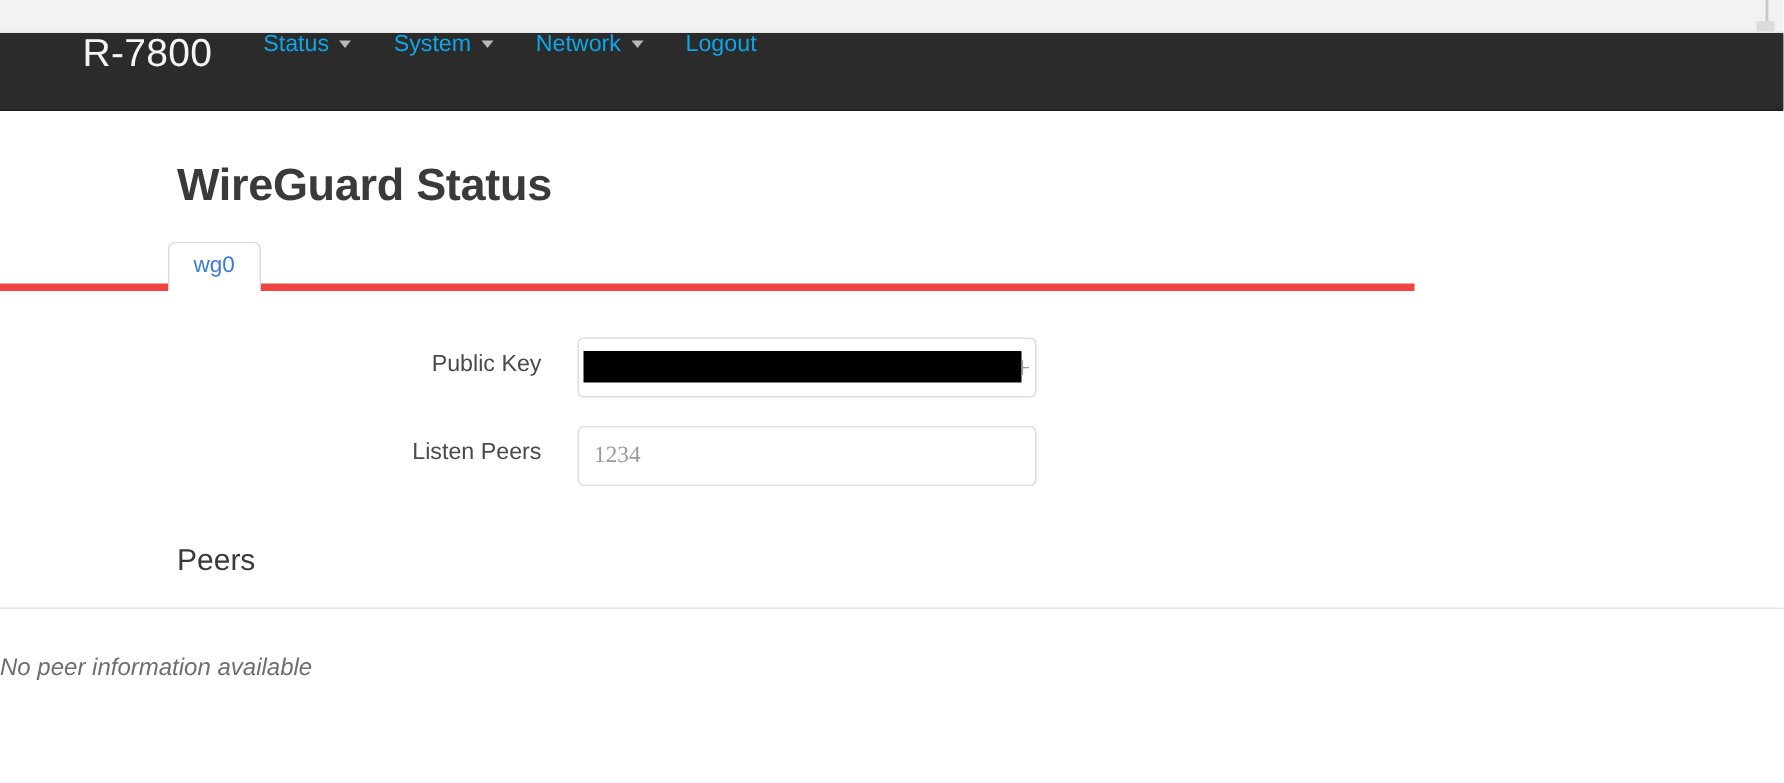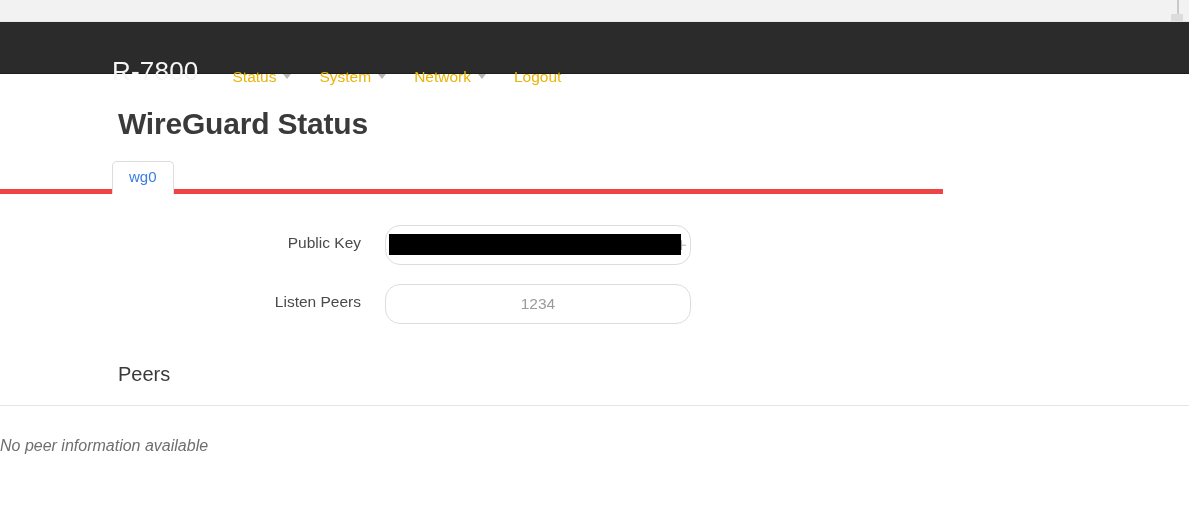"R-7800" #navbar-inner { align-items: flex-end -> flex-start; padding-left: 112px -> 55px }
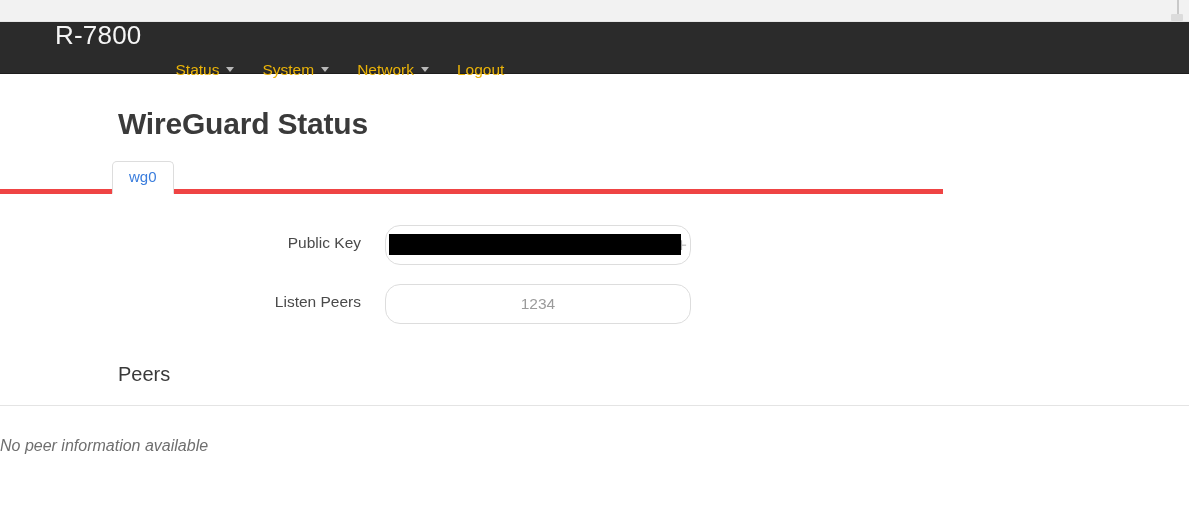"Status" .nav-link { color: #eab308 -> #0ea5e9; margin-top: 40px -> none }
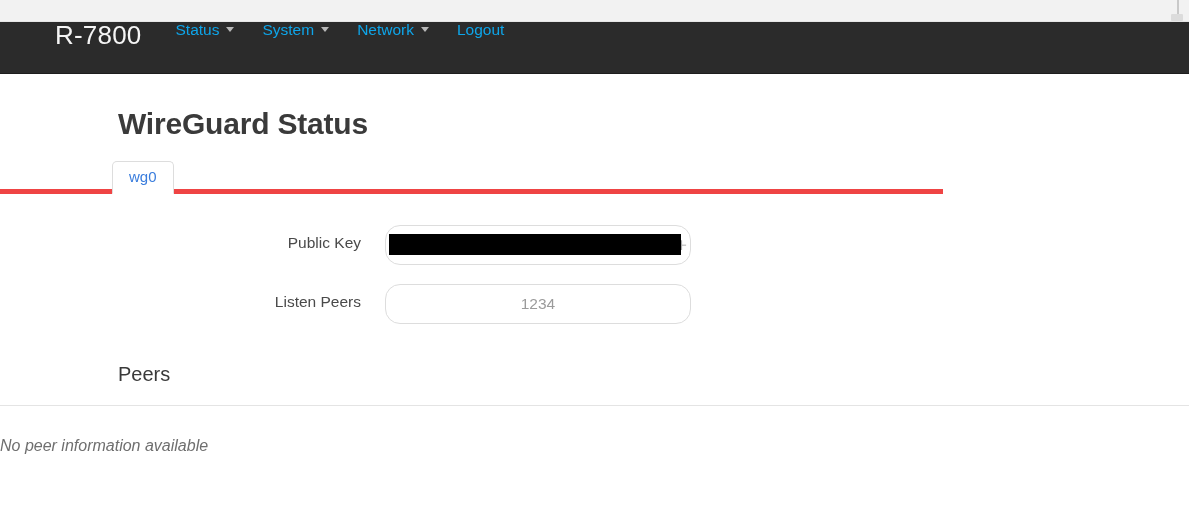"1234" .form-control { border-radius: 15px -> 4px; font-family: Liberation Sans, sans-serif -> Liberation Serif, serif; text-align: center -> none }
